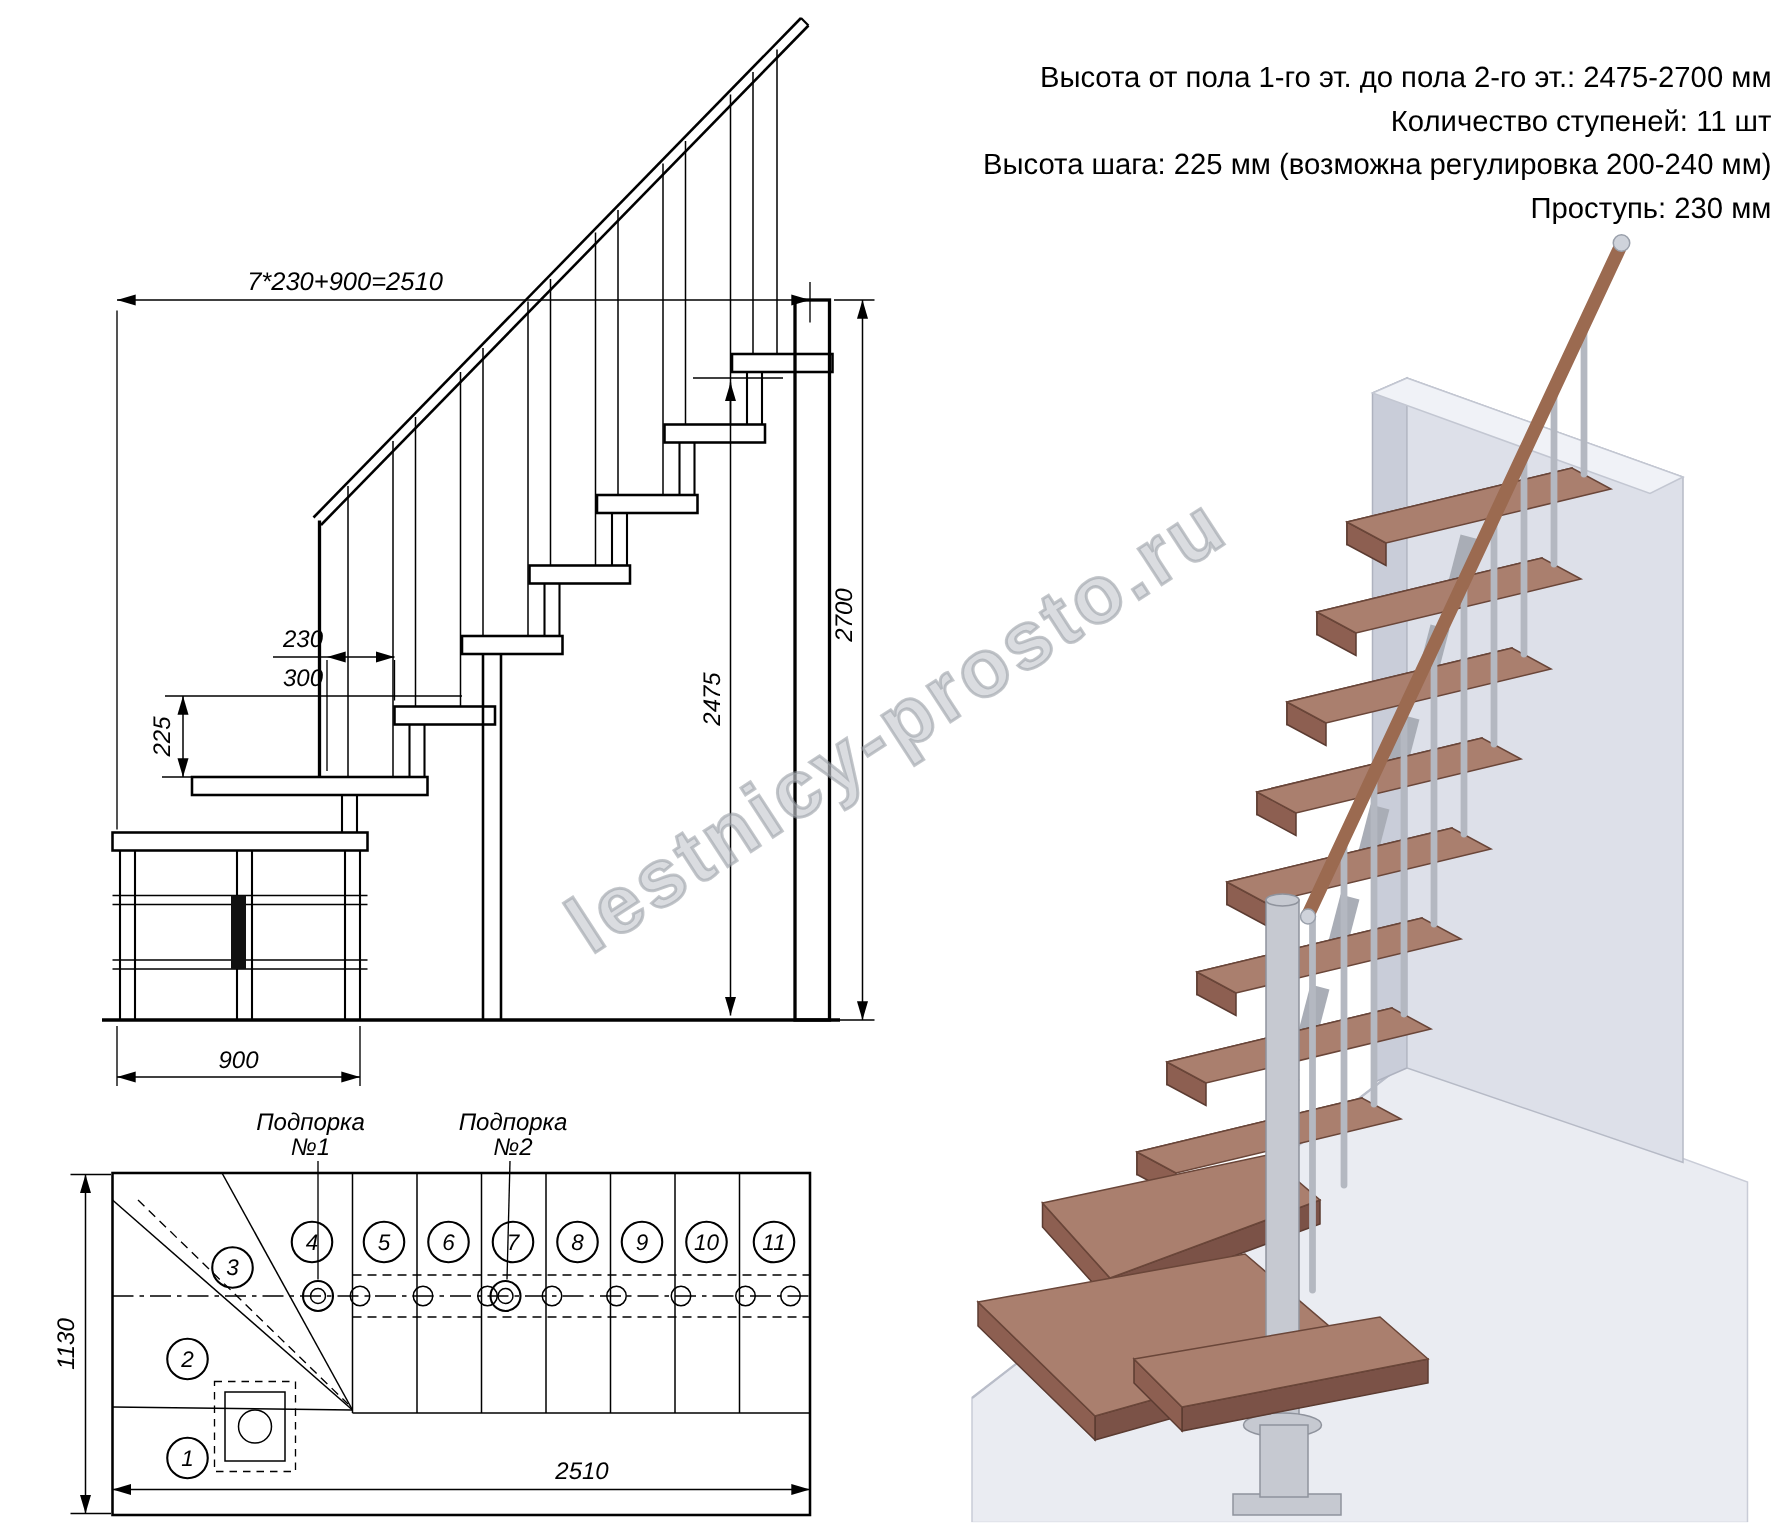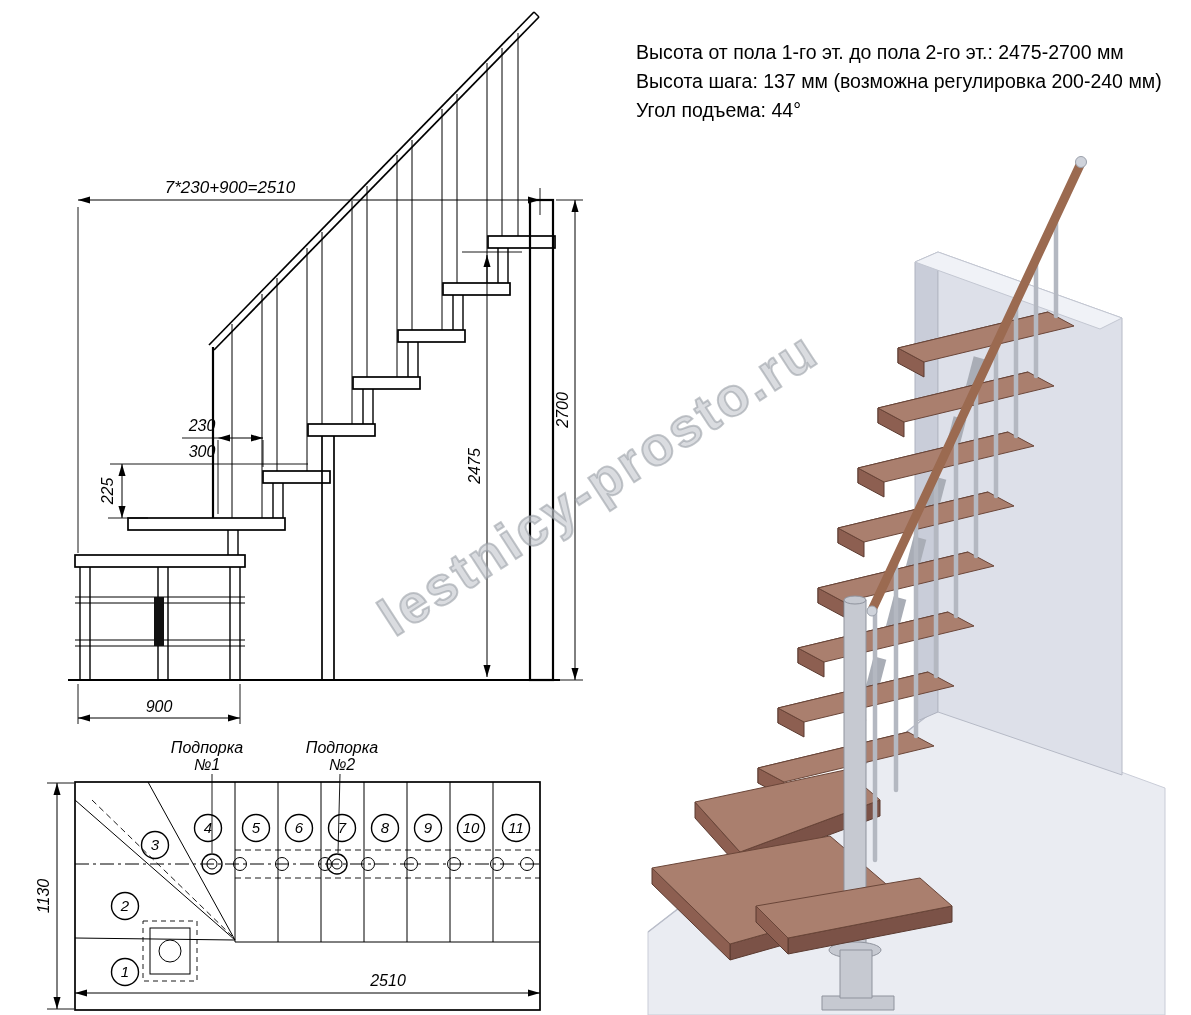"Высота от пола 1-го эт." .specs { text-align: none -> right }
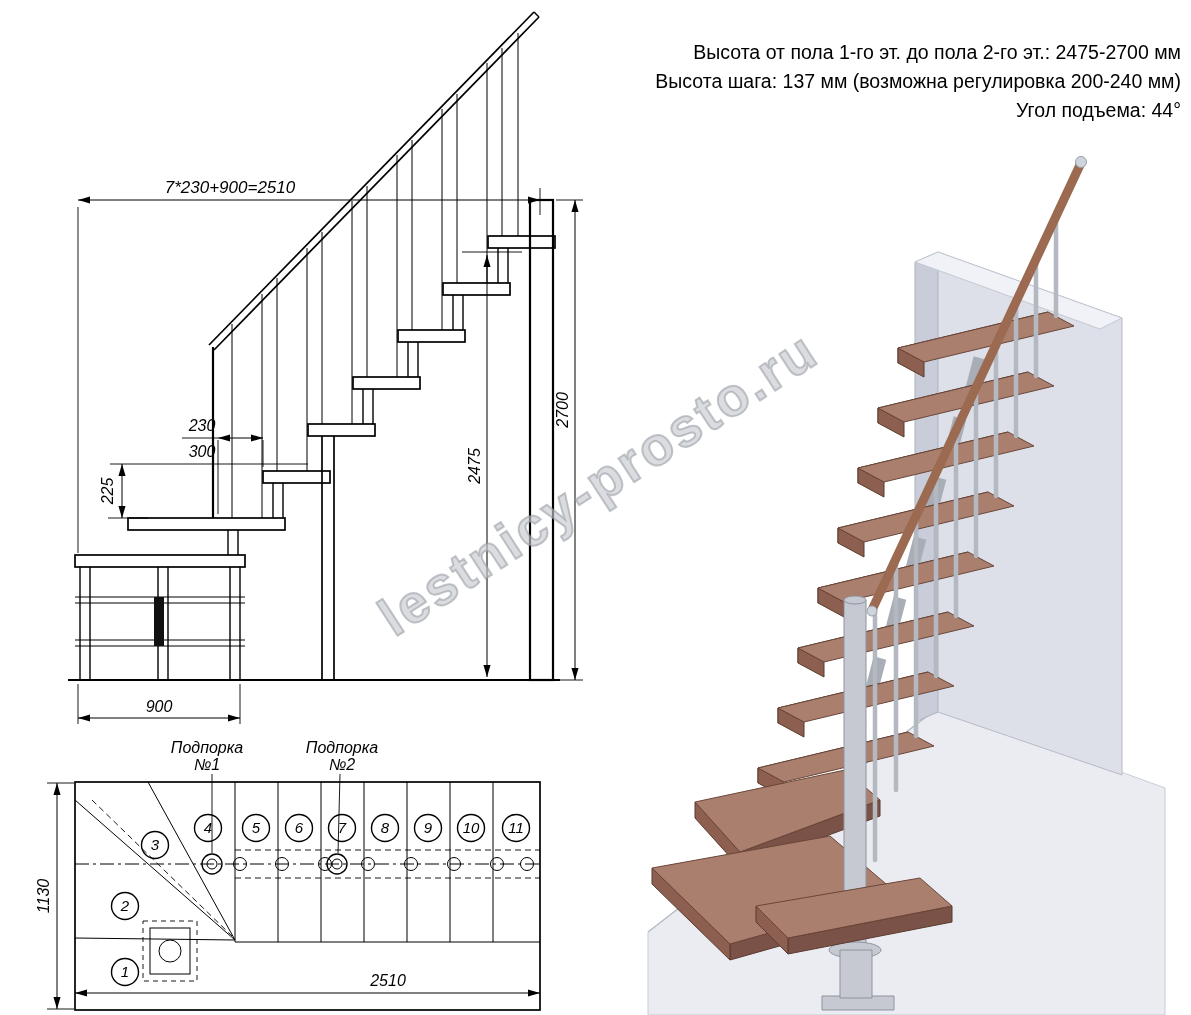"Количество ступеней: 11 шт" div.line { html: none -> <div>Количество ступеней: 11 шт</div> }
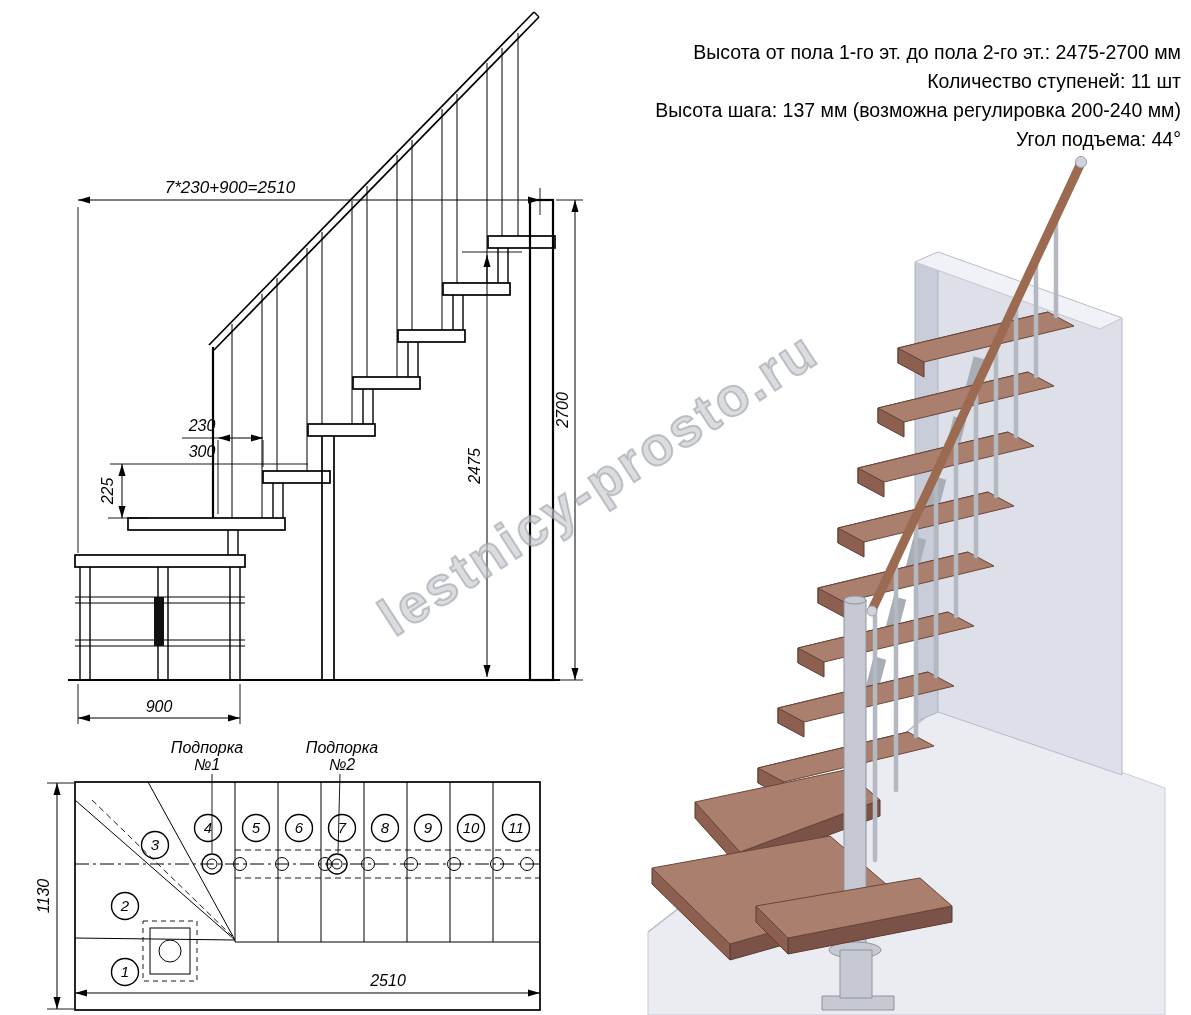"Высота шага: 137 мм (возможна" div.line { text: 137 -> 225 }
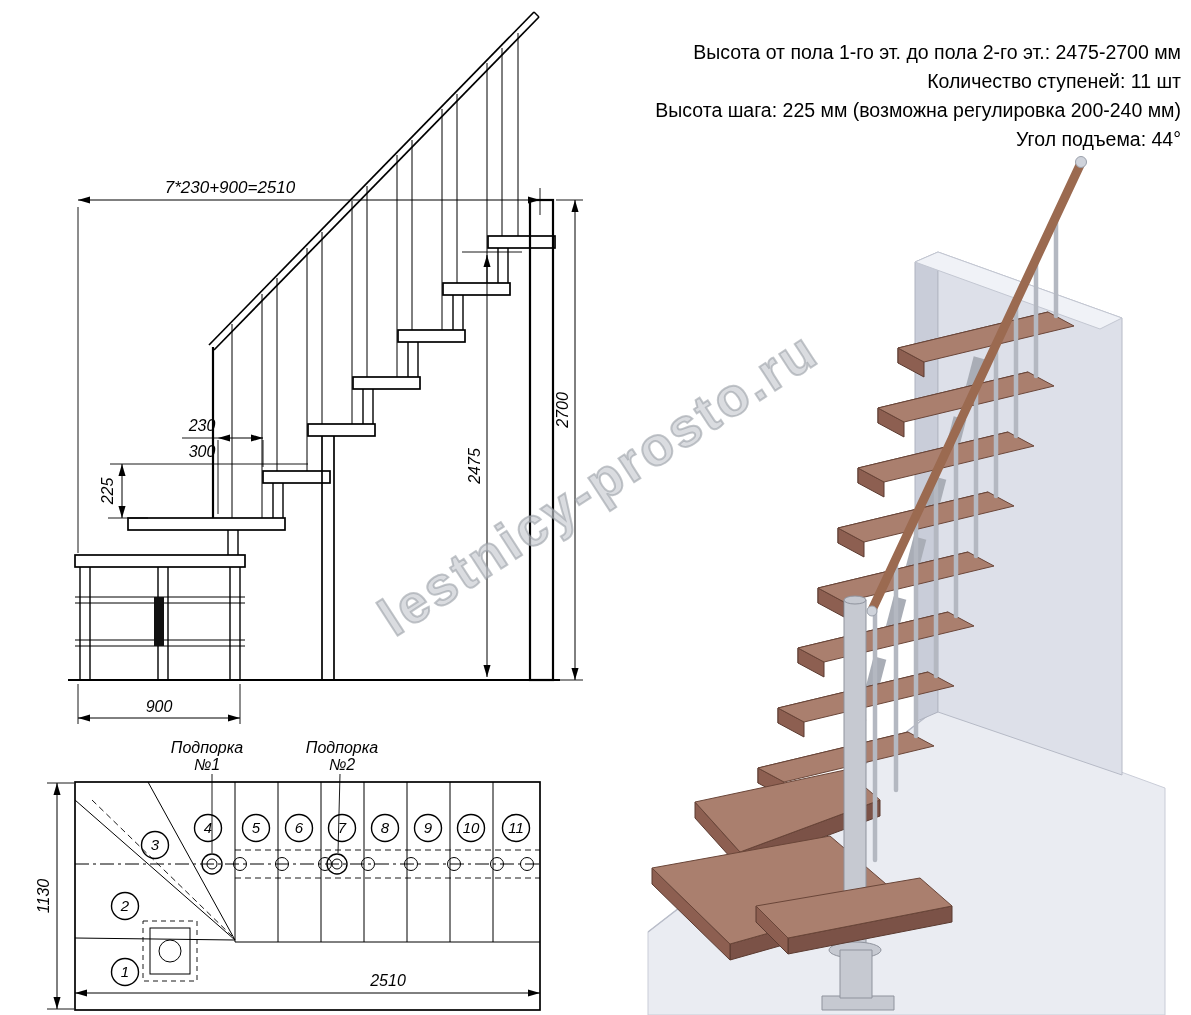"Проступь: 230 мм" div.line { html: none -> <div>Проступь: 230 мм</div> }
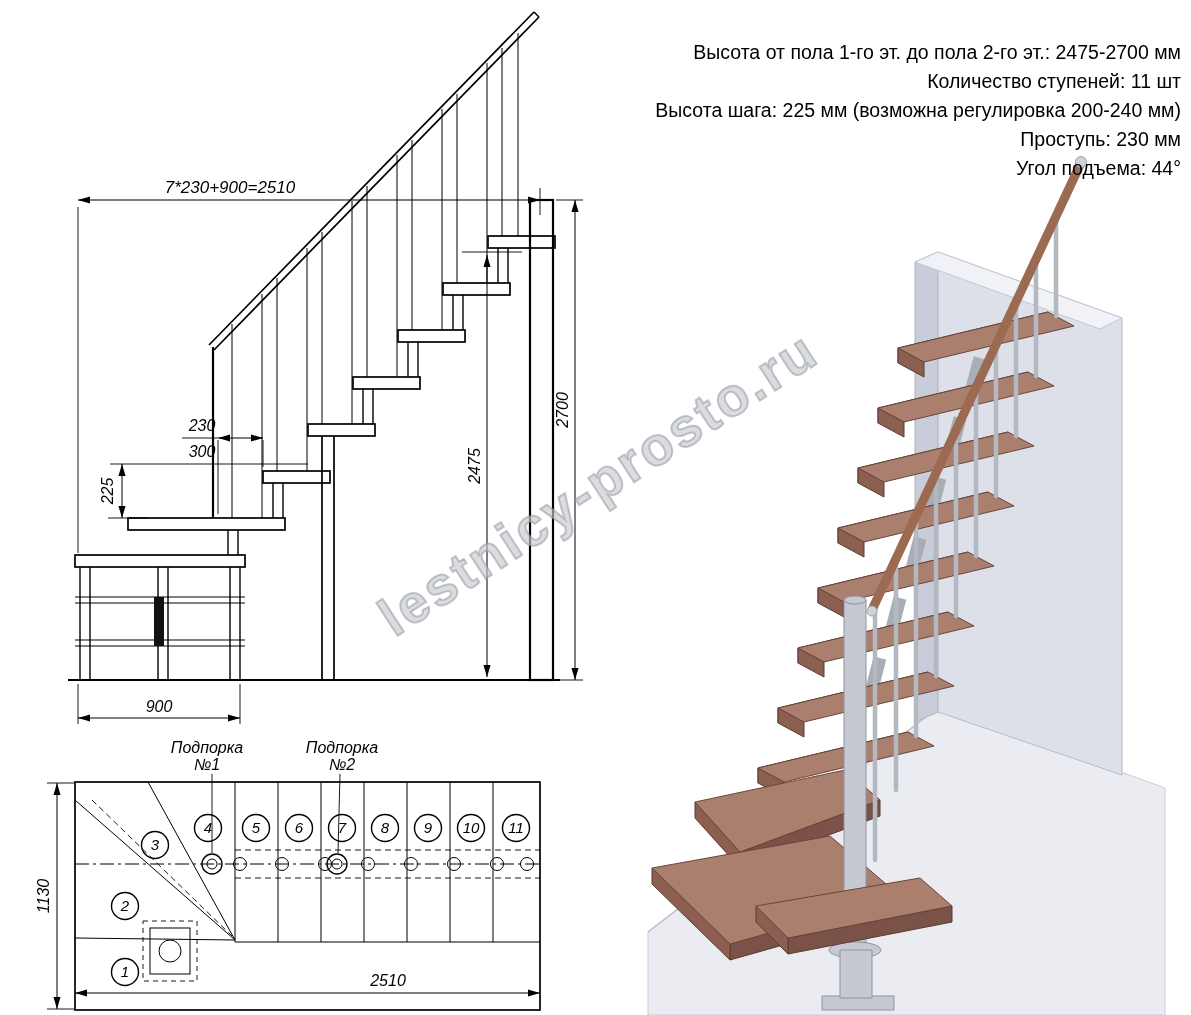"Угол подъема: 44°" div.line { html: <div>Угол подъема: 44°</div> -> none }
